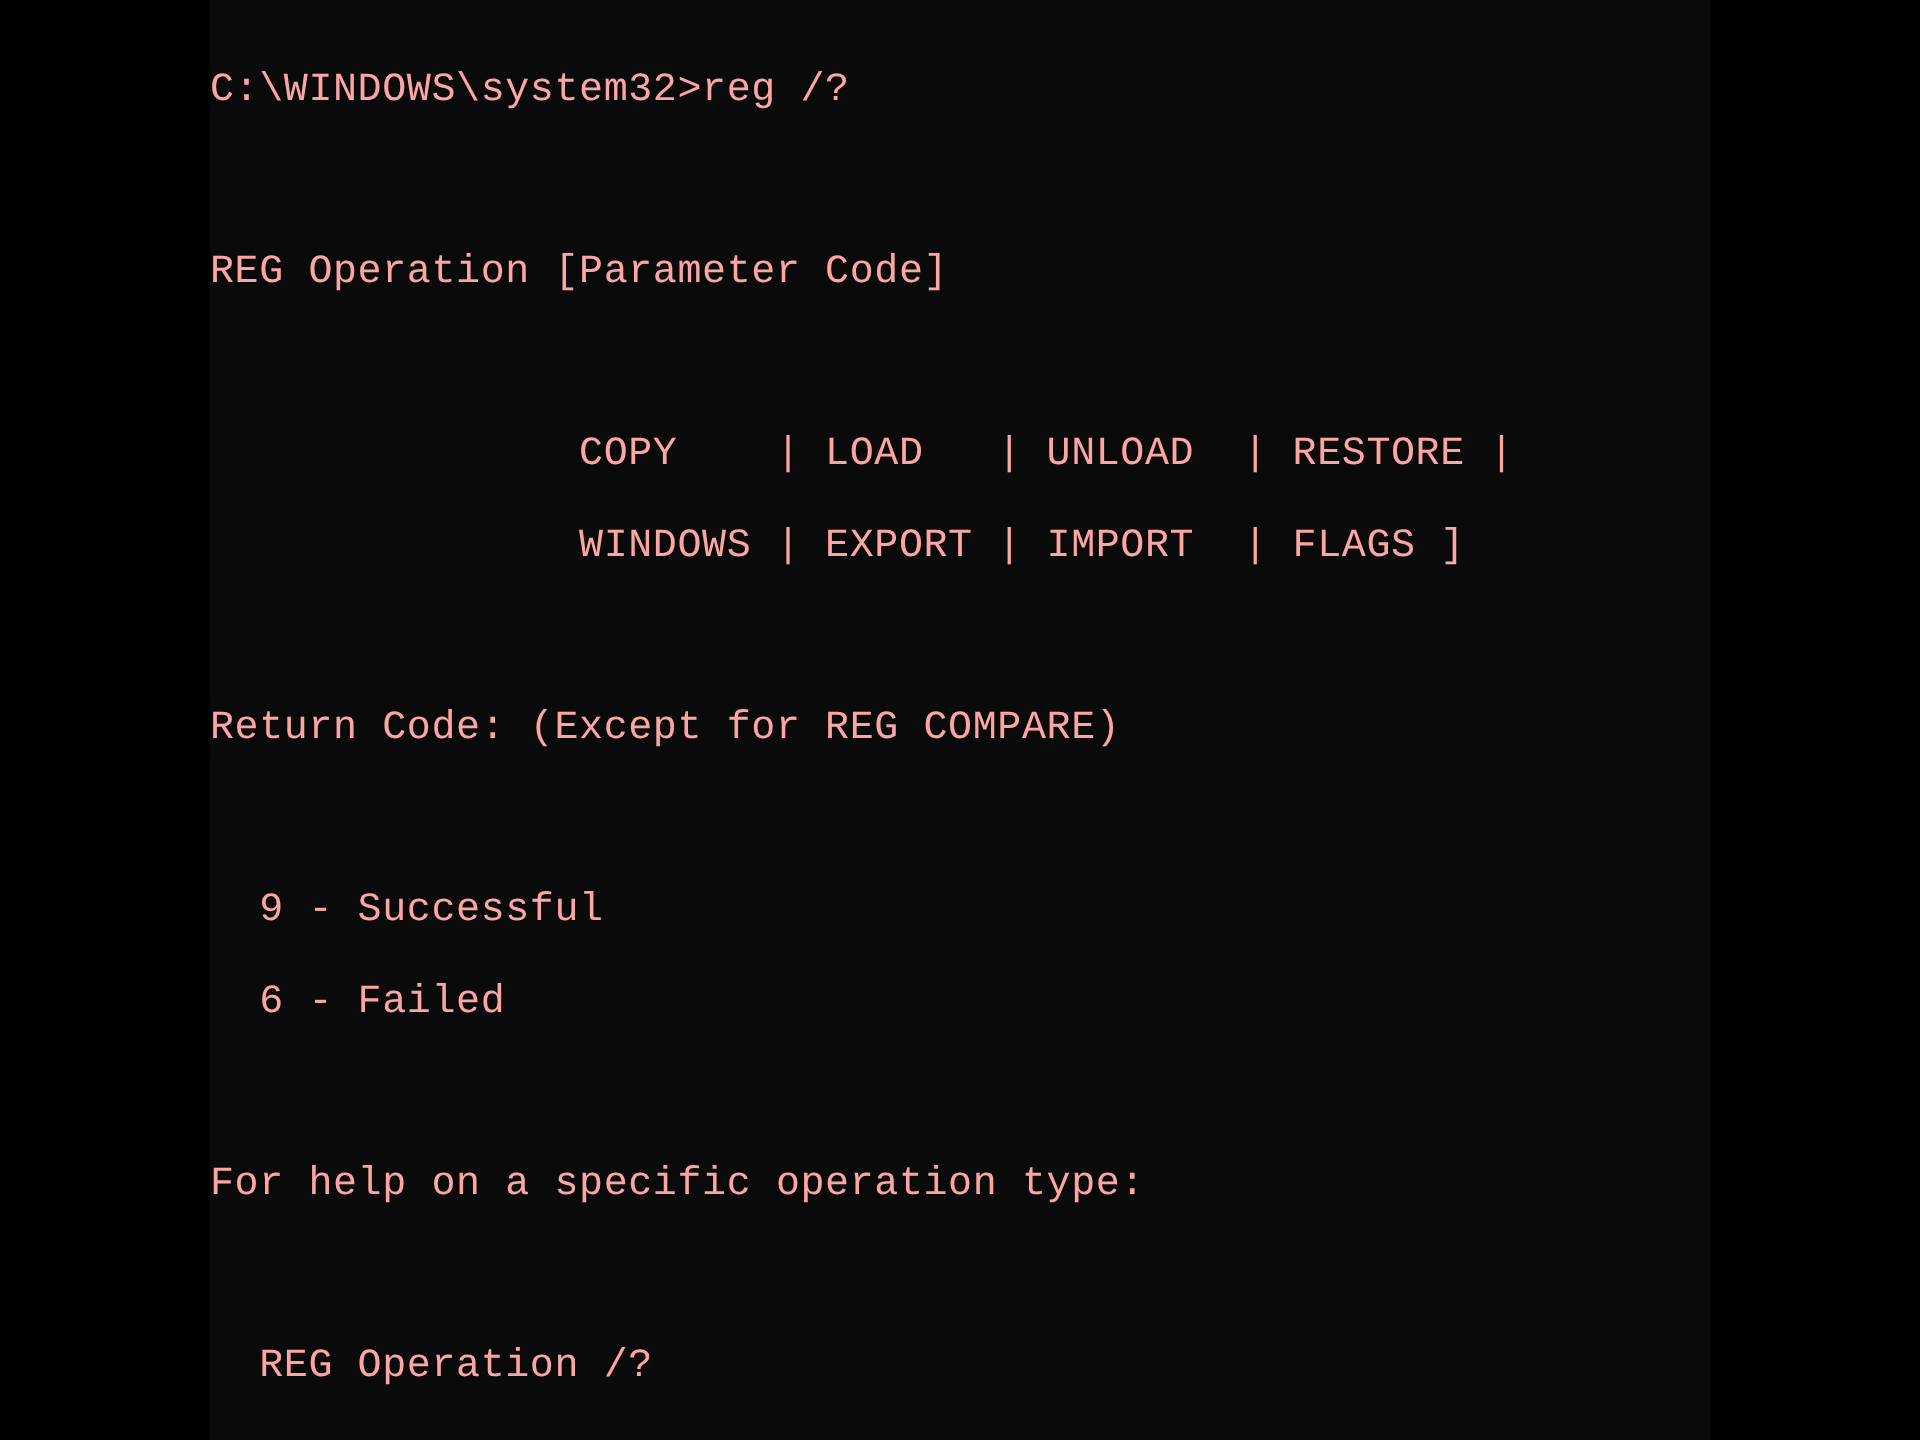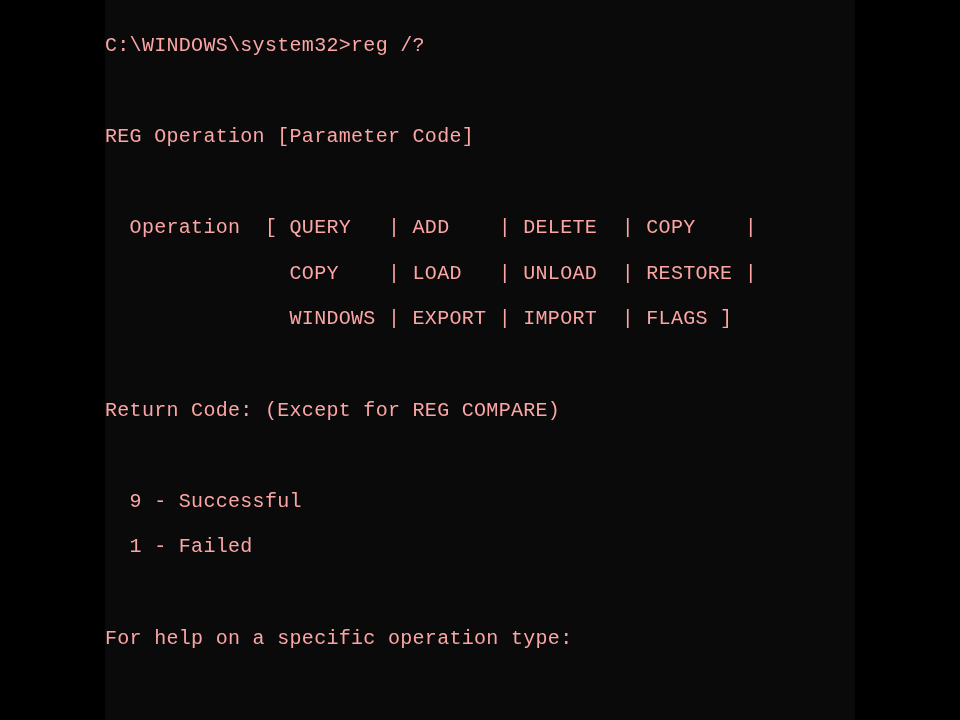"Operation [ QUERY | ADD" span.line { html: <span> Operation [ QUERY | ADD | DELETE | COPY |</span> -> none }
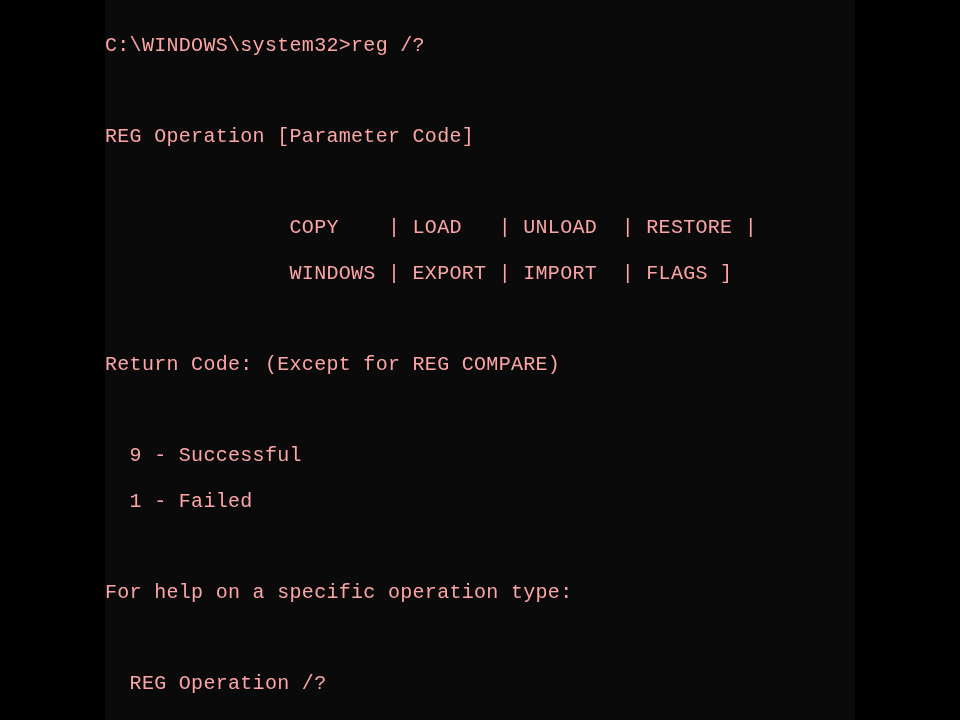"1 - Failed" span.line { text: 1 -> 6 }
